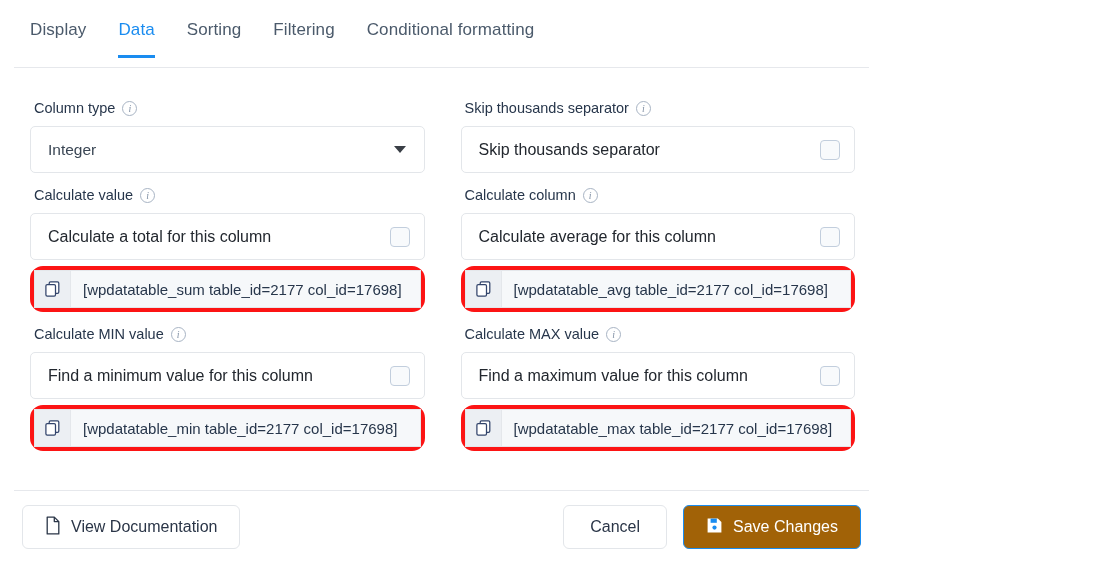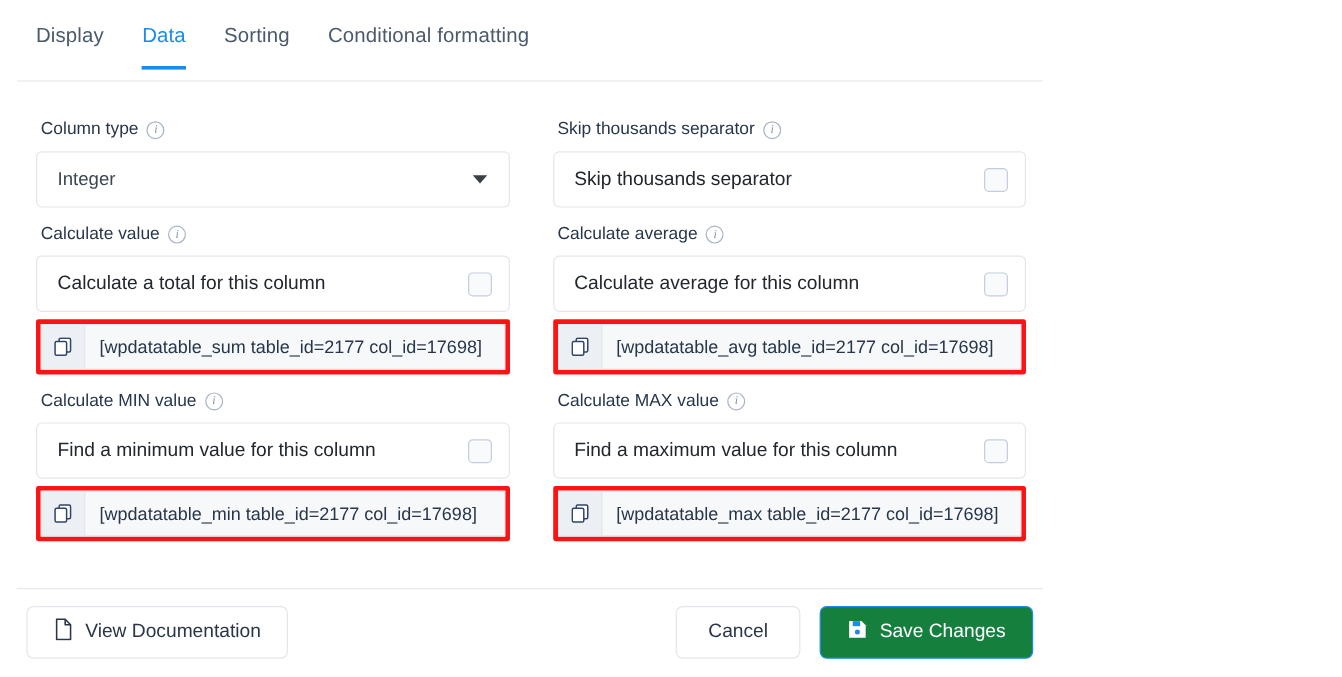"Filtering" div.tab { html: none -> <div>Filtering</div> }
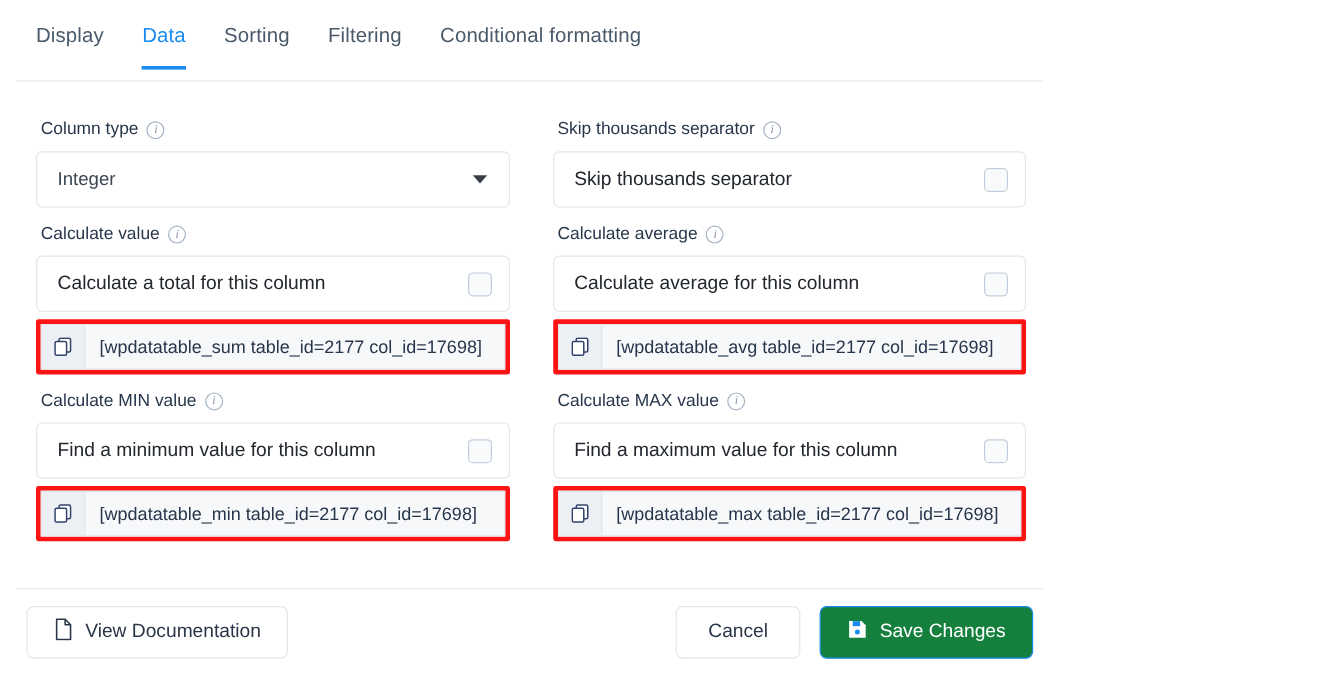"Calculate average" span { text: average -> column }
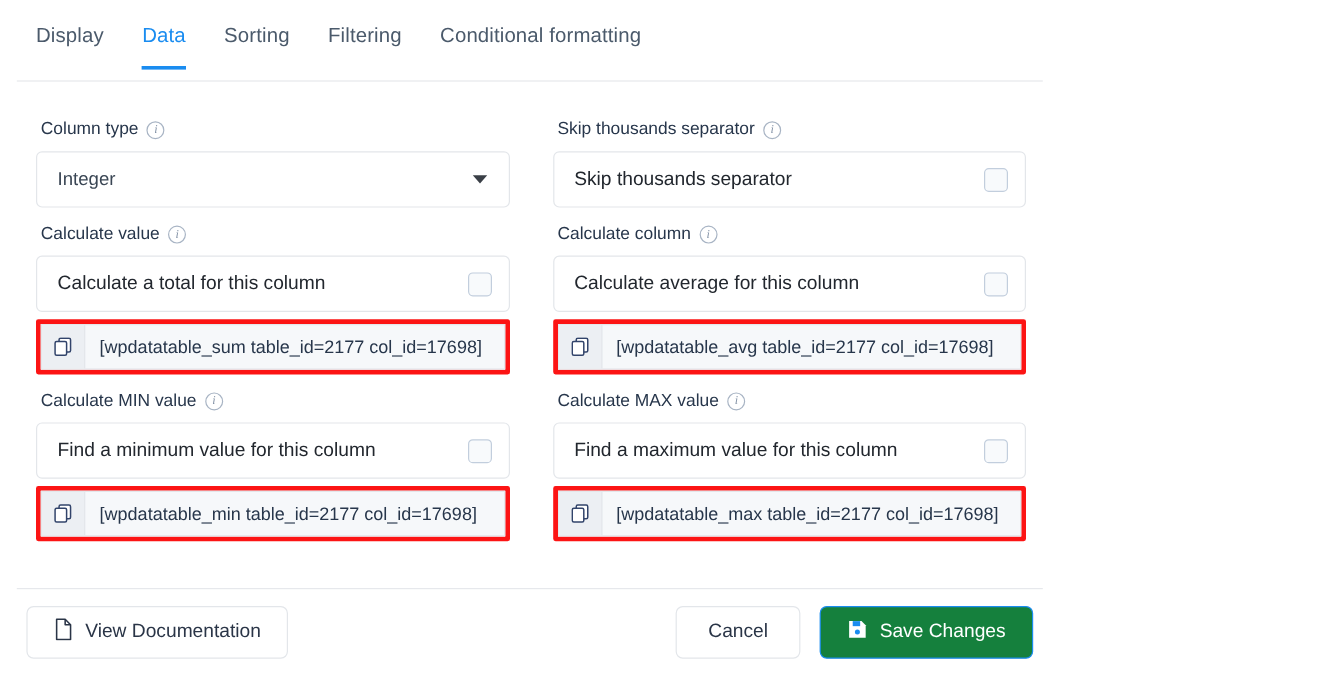"[wpdatatable_sum table_id=2177" .shortcode-wrap { border-radius: 2px -> 13px }
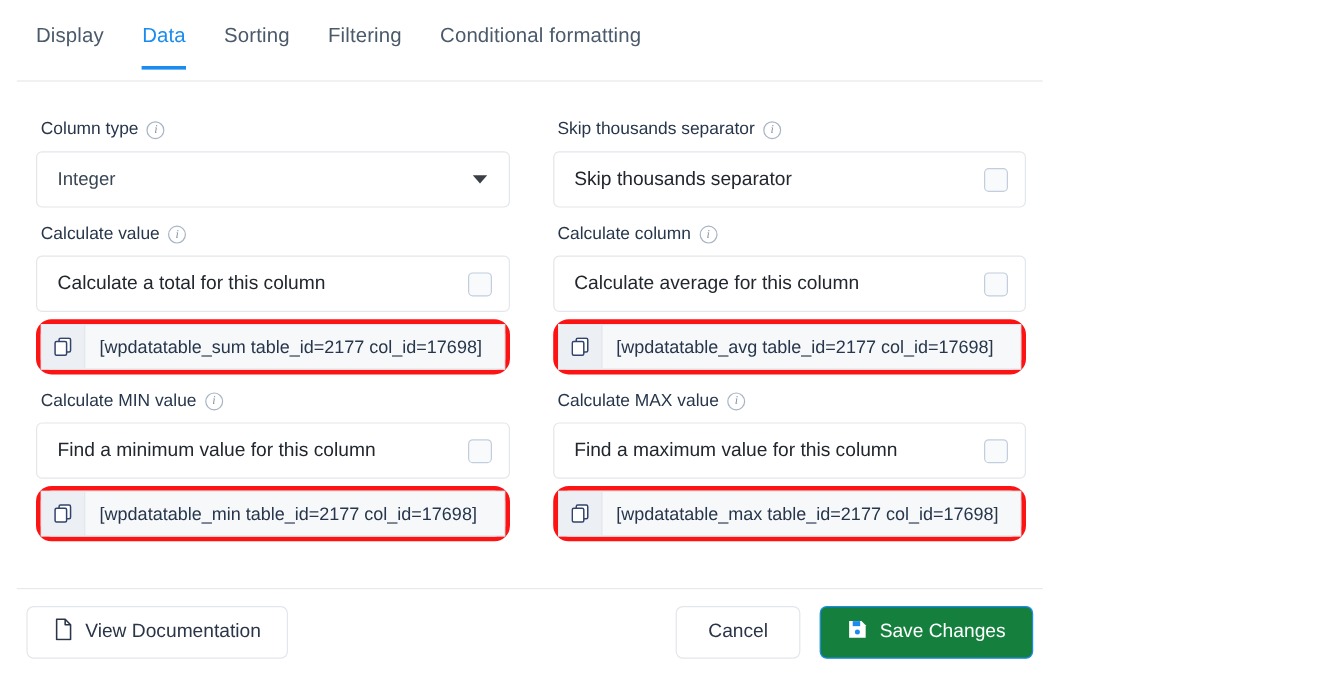"Save Changes" .btn-primary { background: #15803d -> #a16207 }
